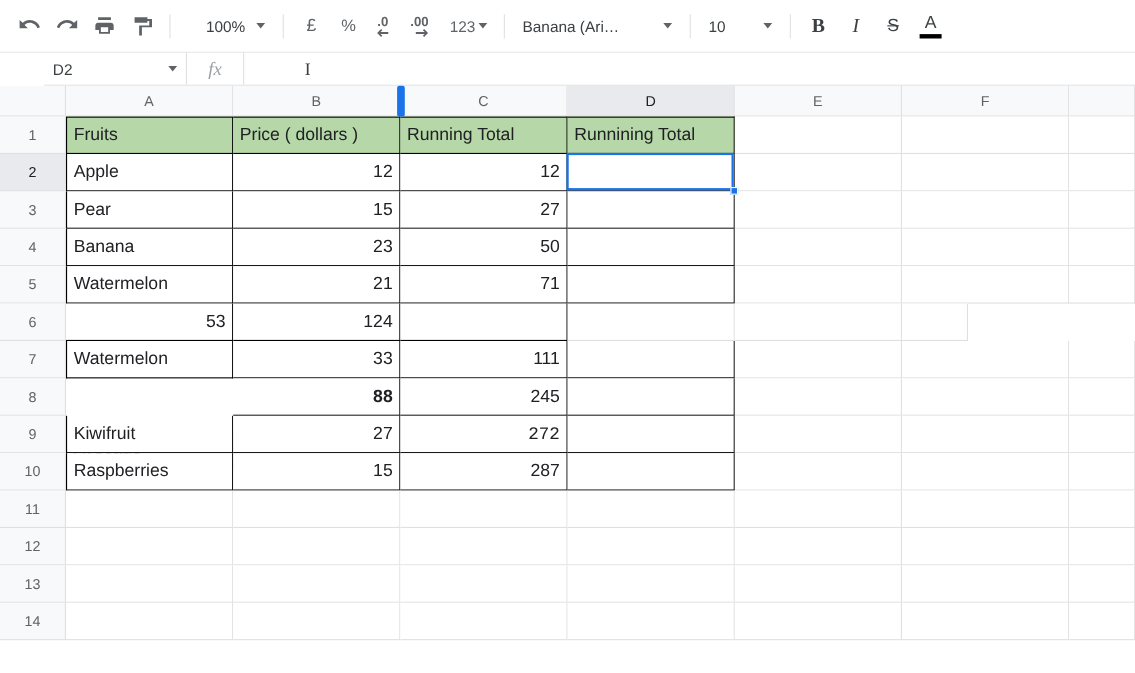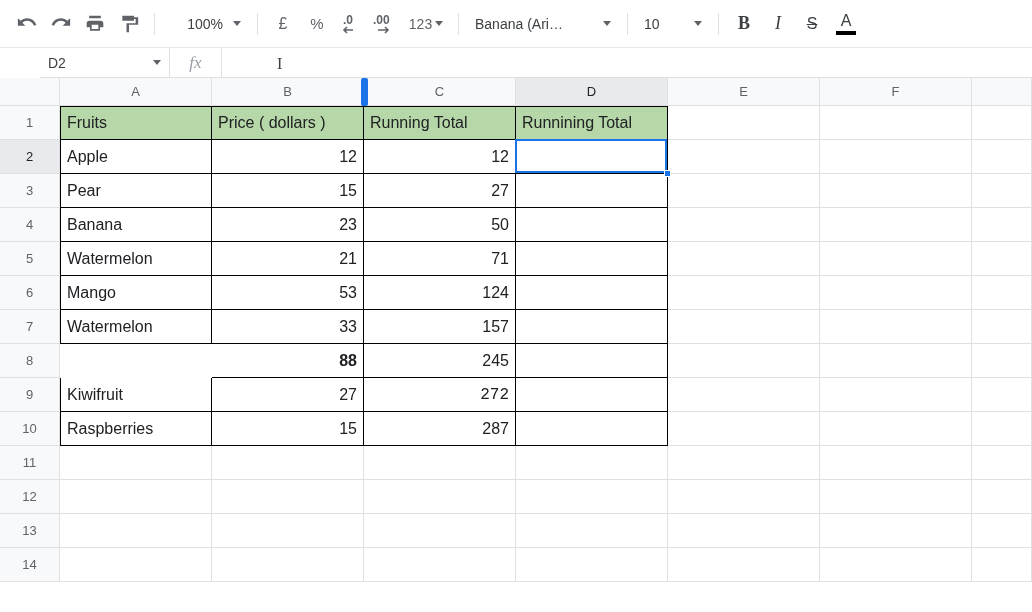"Mango" div.cell { html: <div>Mango</div> -> none }
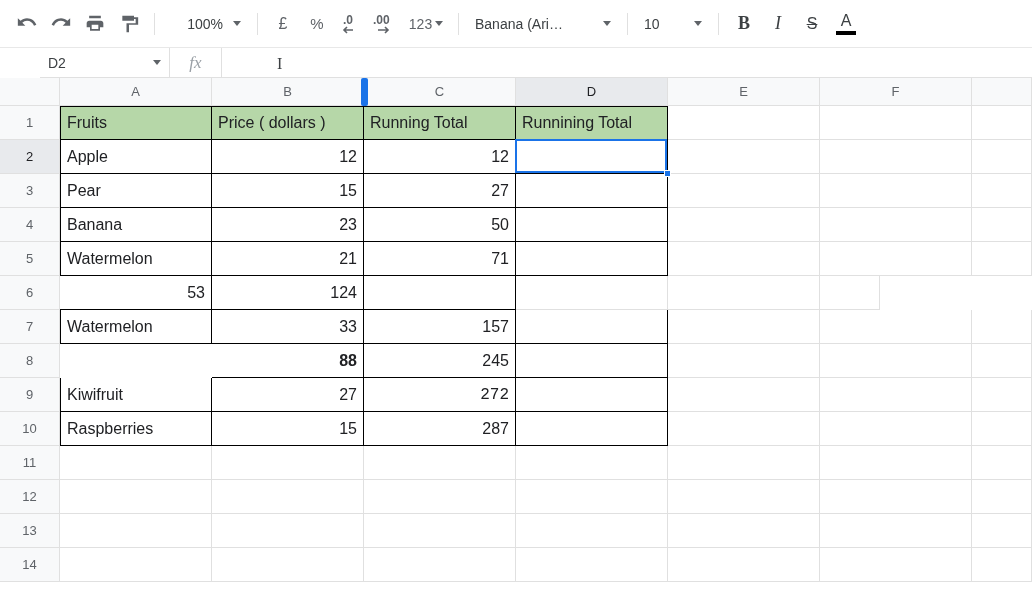"157" div.cell { text: 157 -> 111 }
